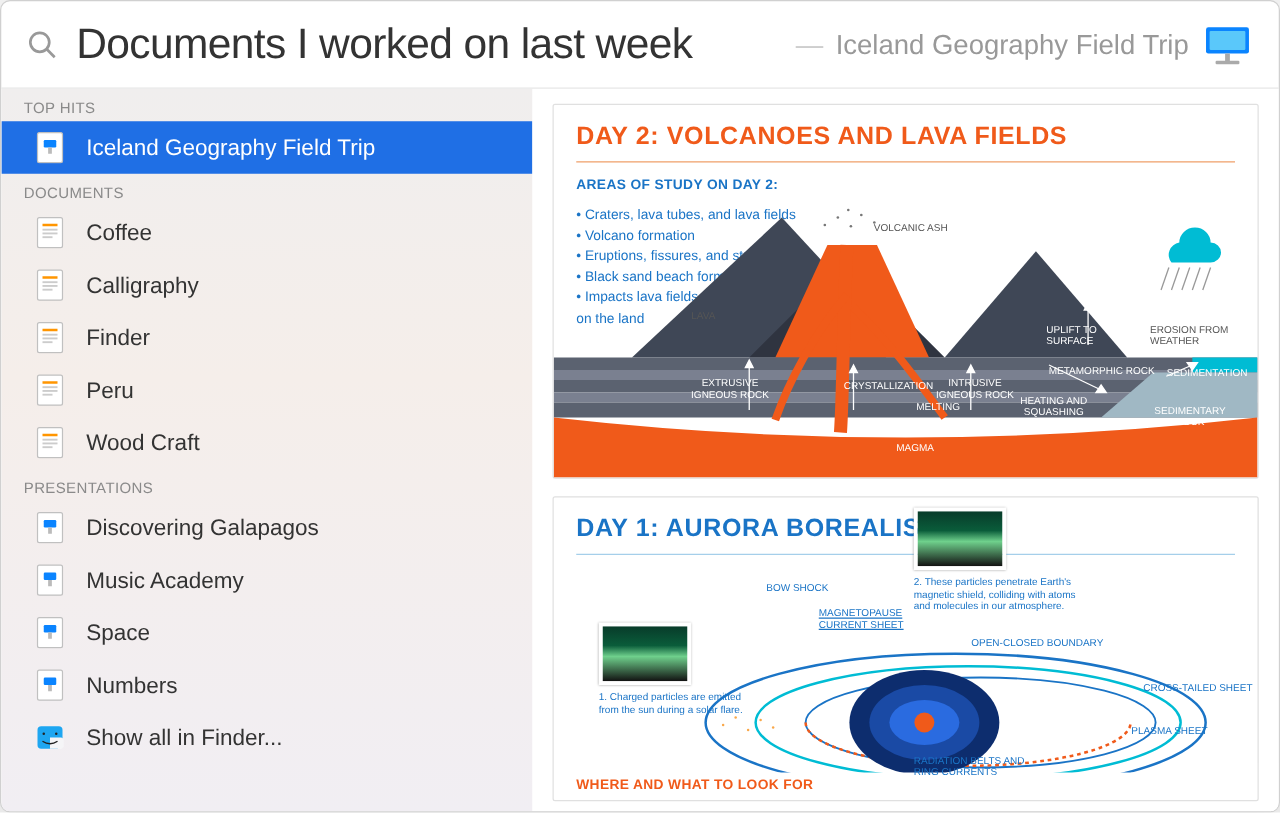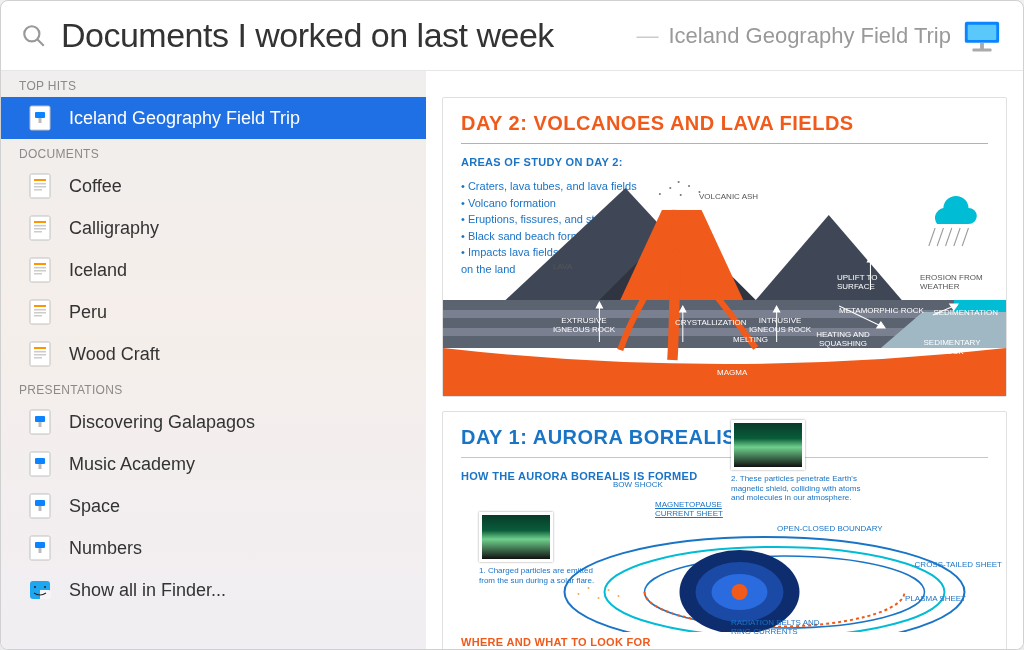"DAY 2: VOLCANOES AND LAVA" div.preview-slide { margin-top: 14px -> none }
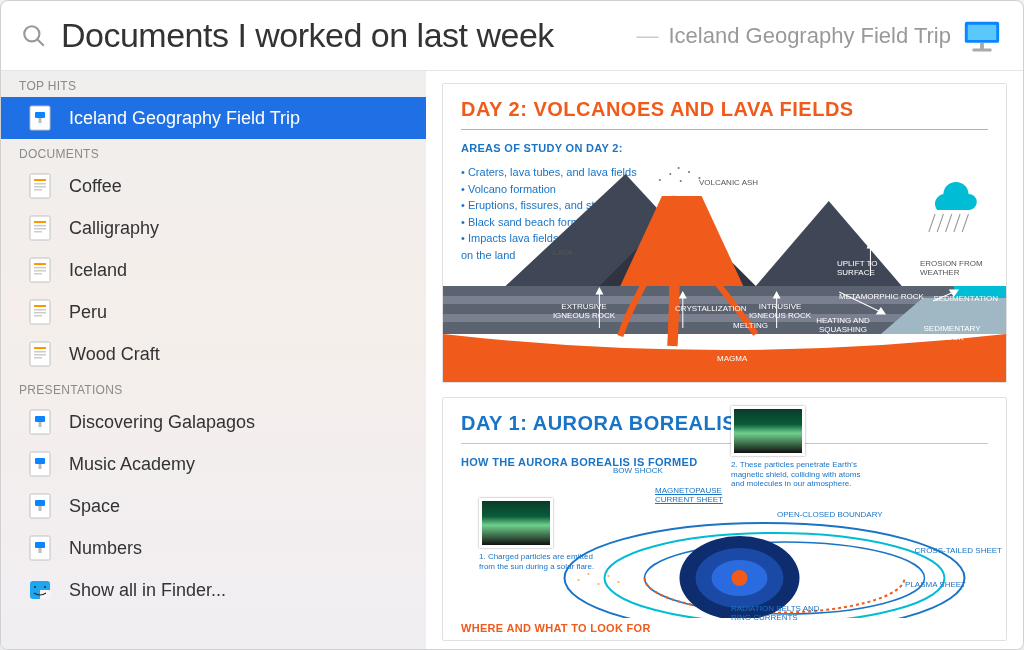"Iceland" span { text: Iceland -> Finder }
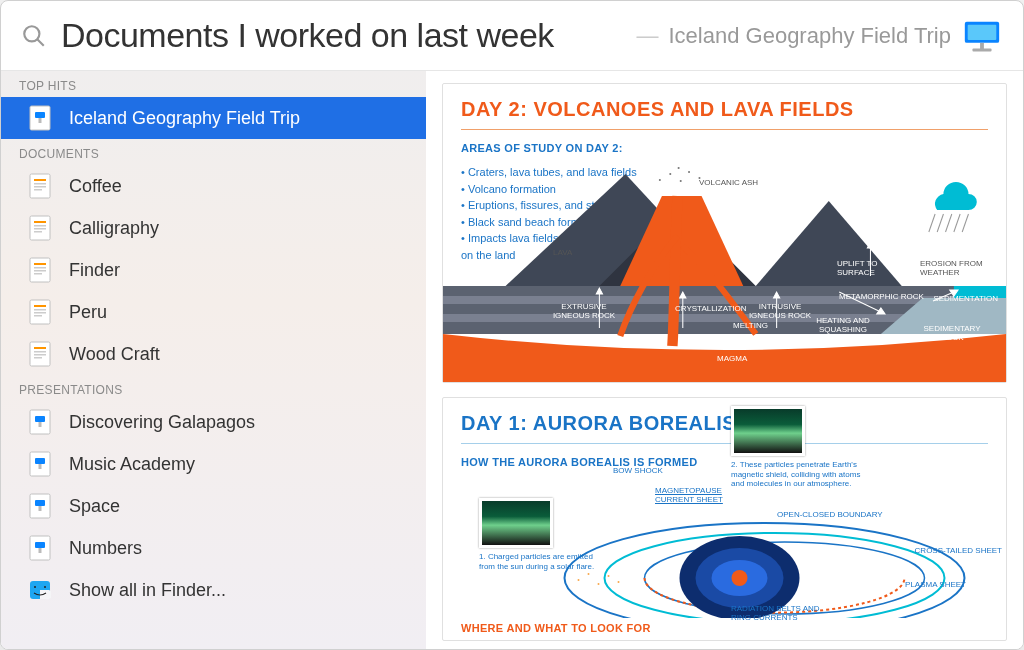"HOW THE AURORA BOREALIS IS" div.slide-sub { html: <div>HOW THE AURORA BOREALIS IS FORMED</div> -> none }
